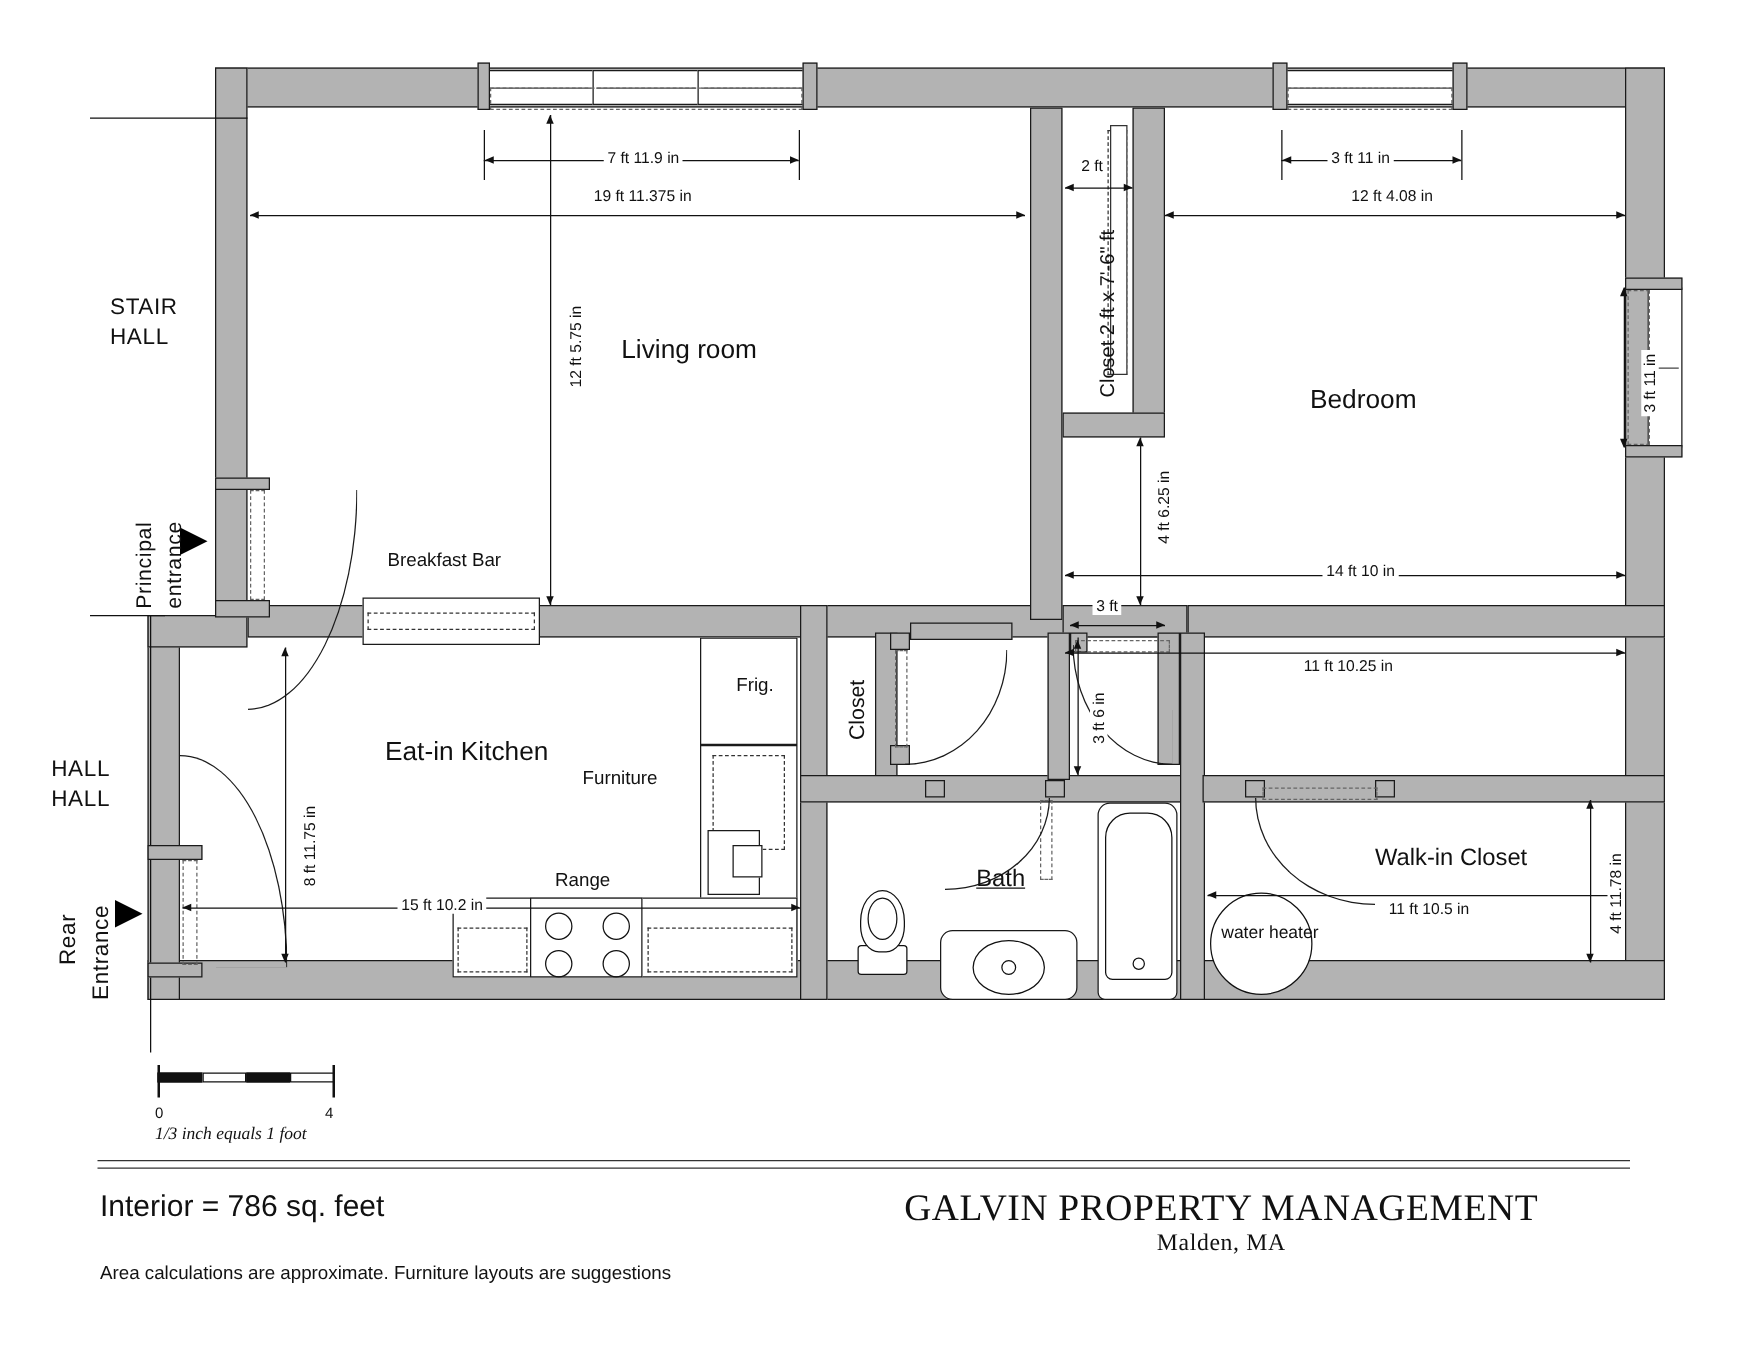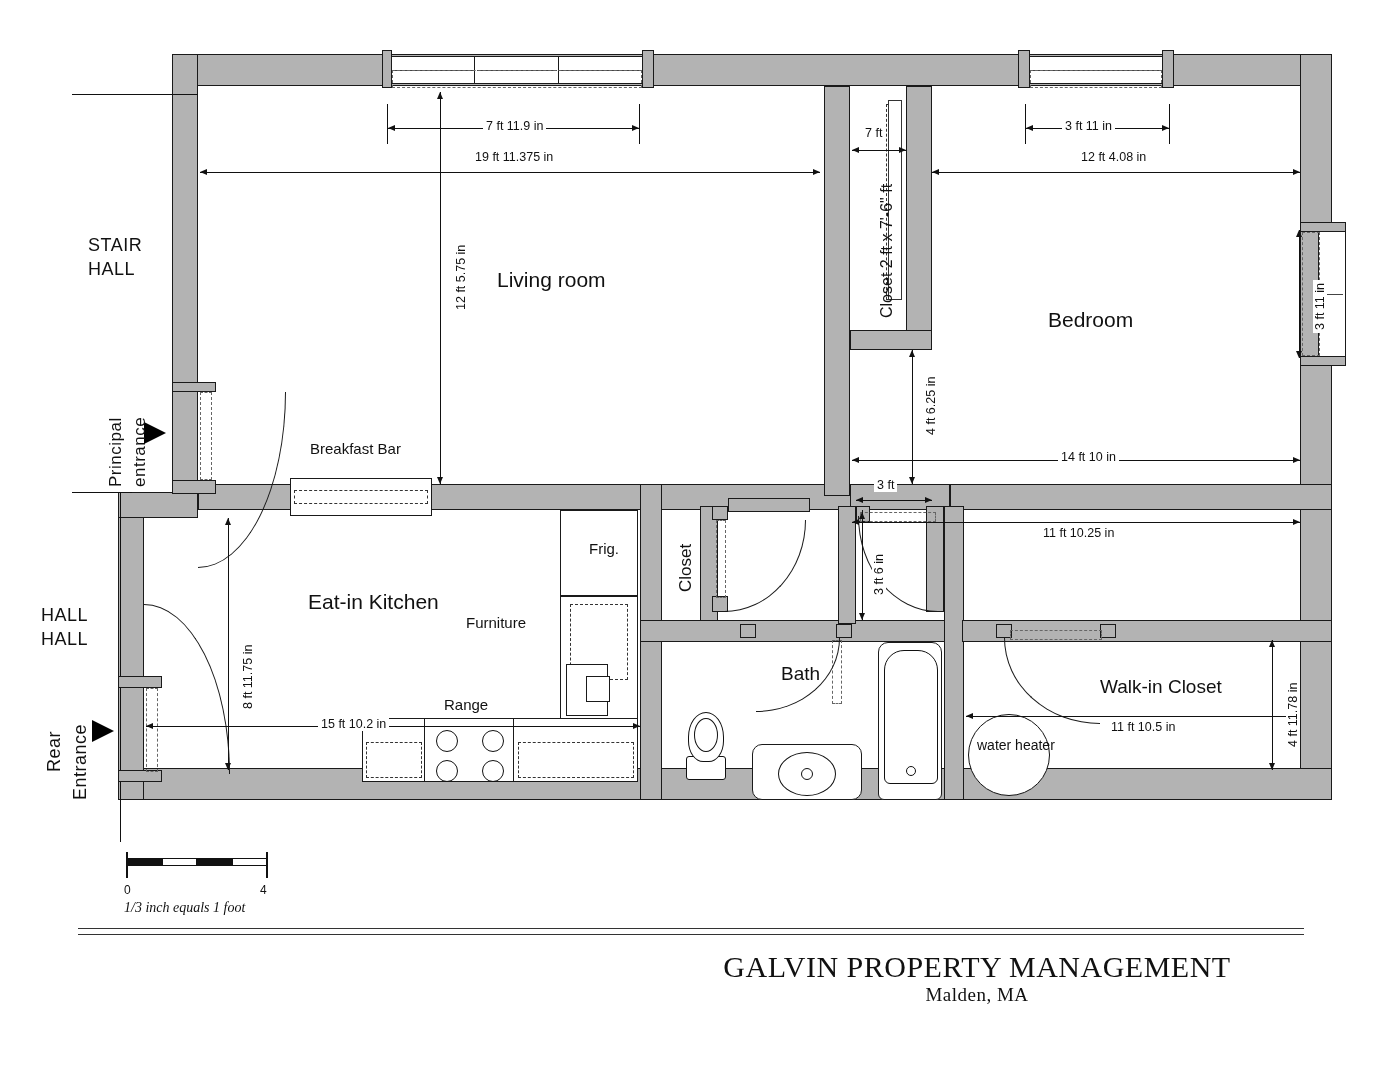"7 ft" div.dimtext { text: 7 -> 2 }
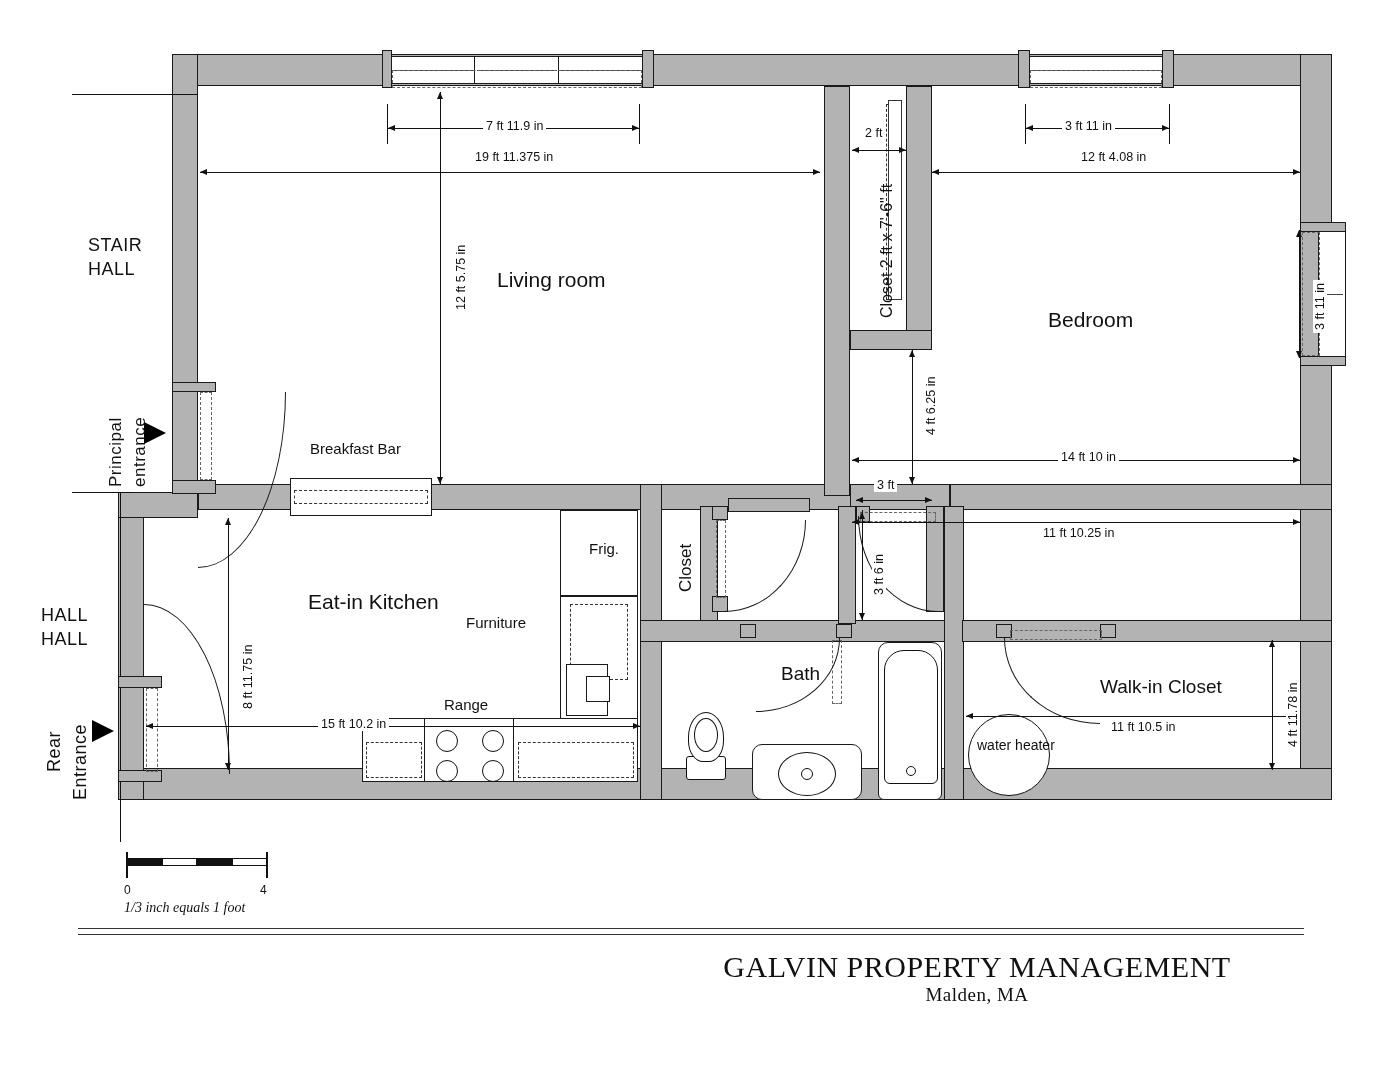"Bath" div.label { text-decoration: none -> underline; top: 663px -> 693px }
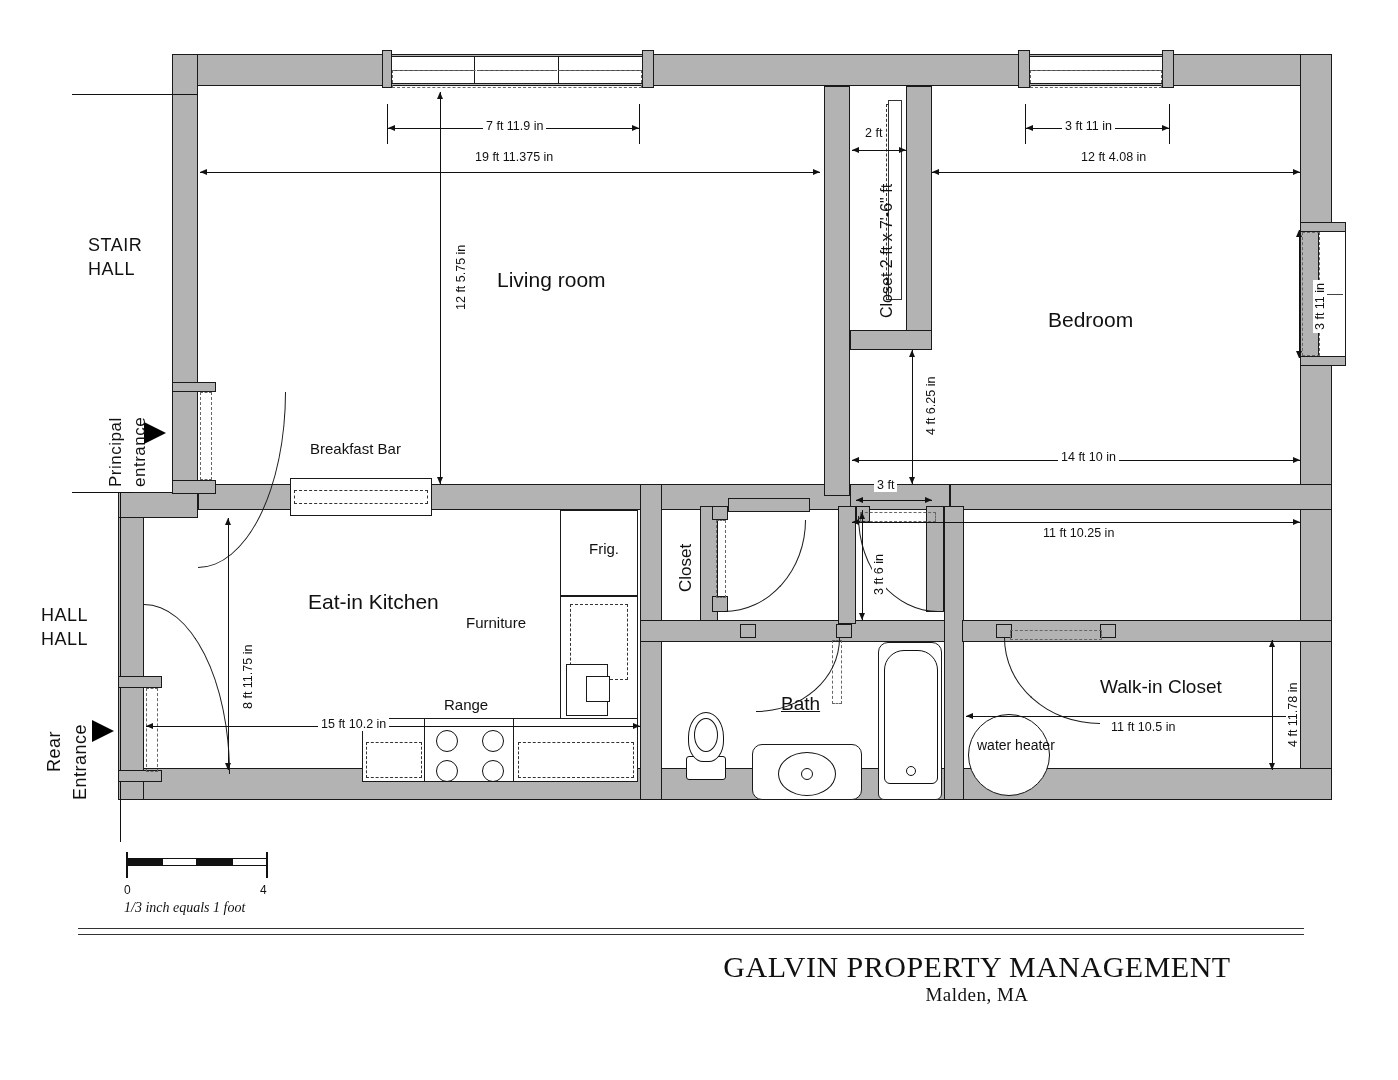"Interior = 786 sq. feet" div.footer-left-main { html: none -> <div>Interior = 786 sq. feet</div> }
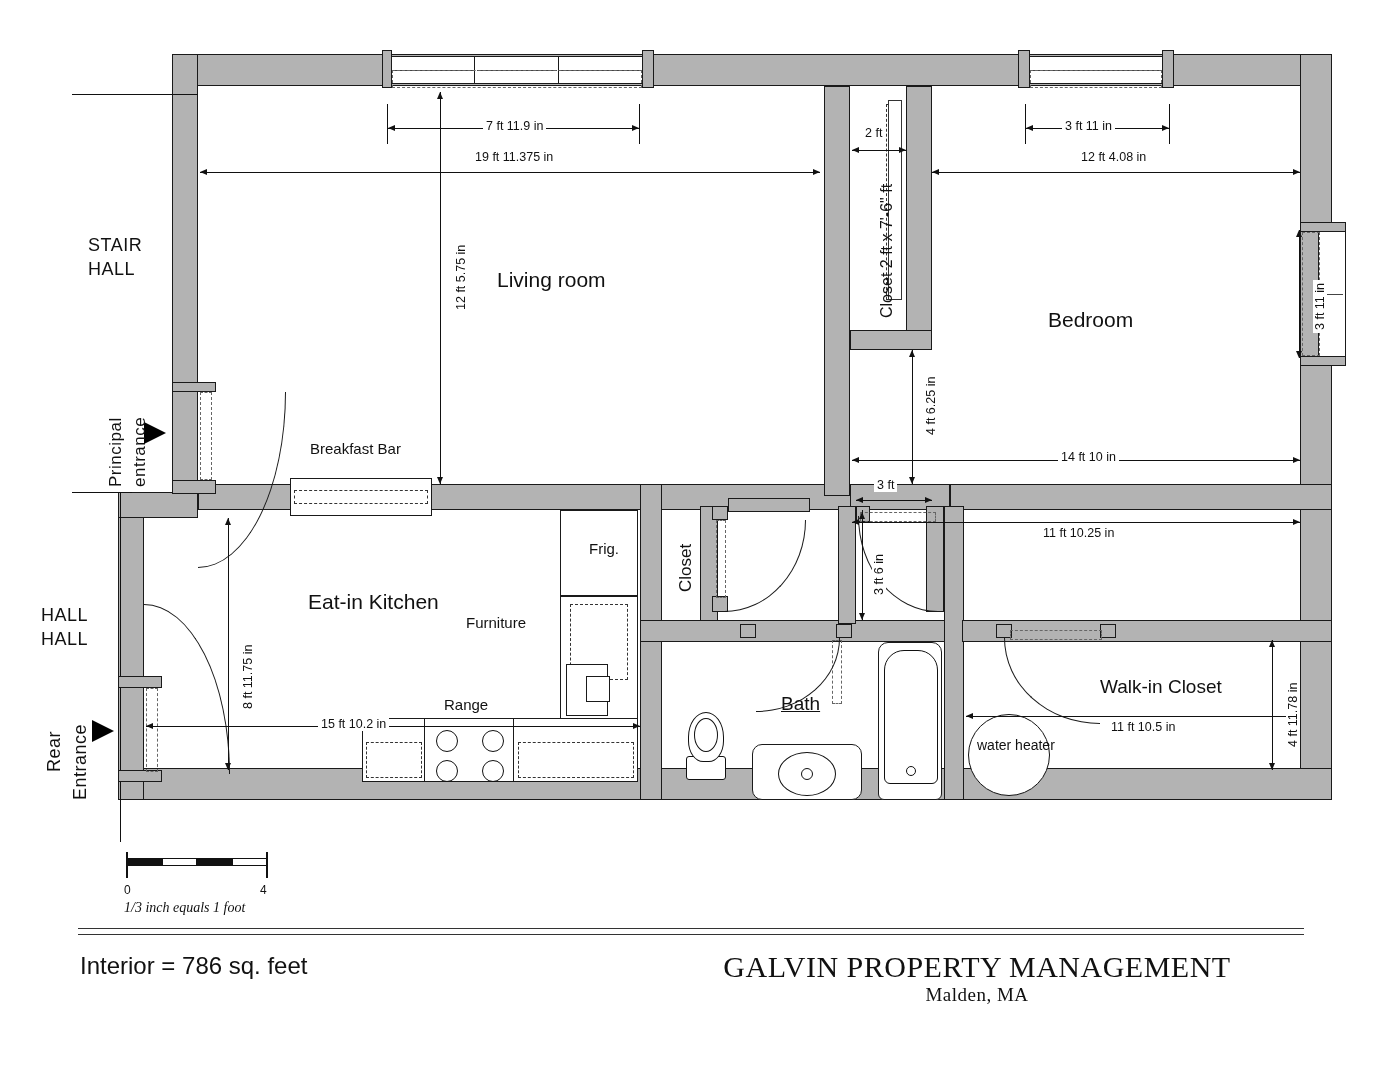"Area calculations are approximate." div.footer-left-sub { html: none -> <div>Area calculations are approximate. Furniture layouts are suggestions</div> }
